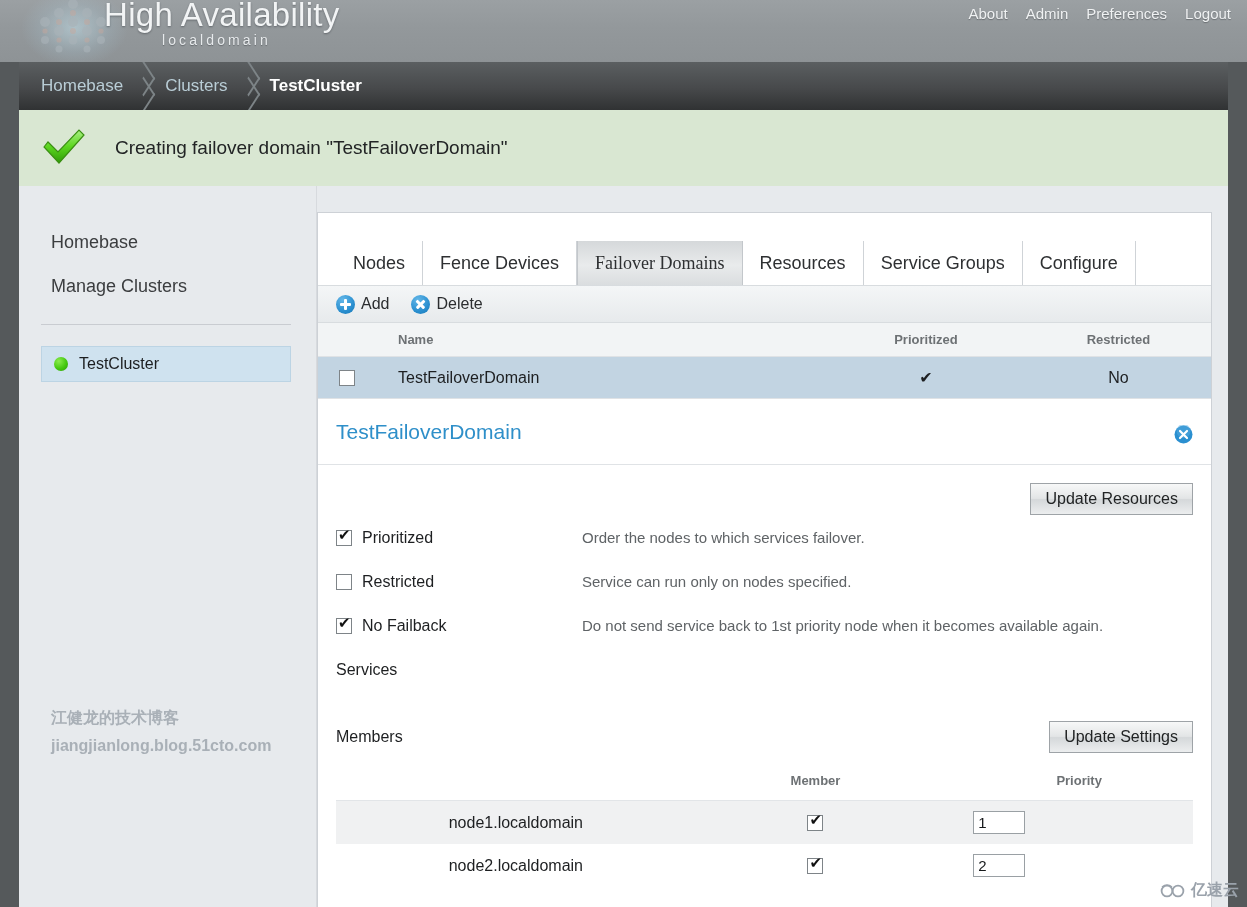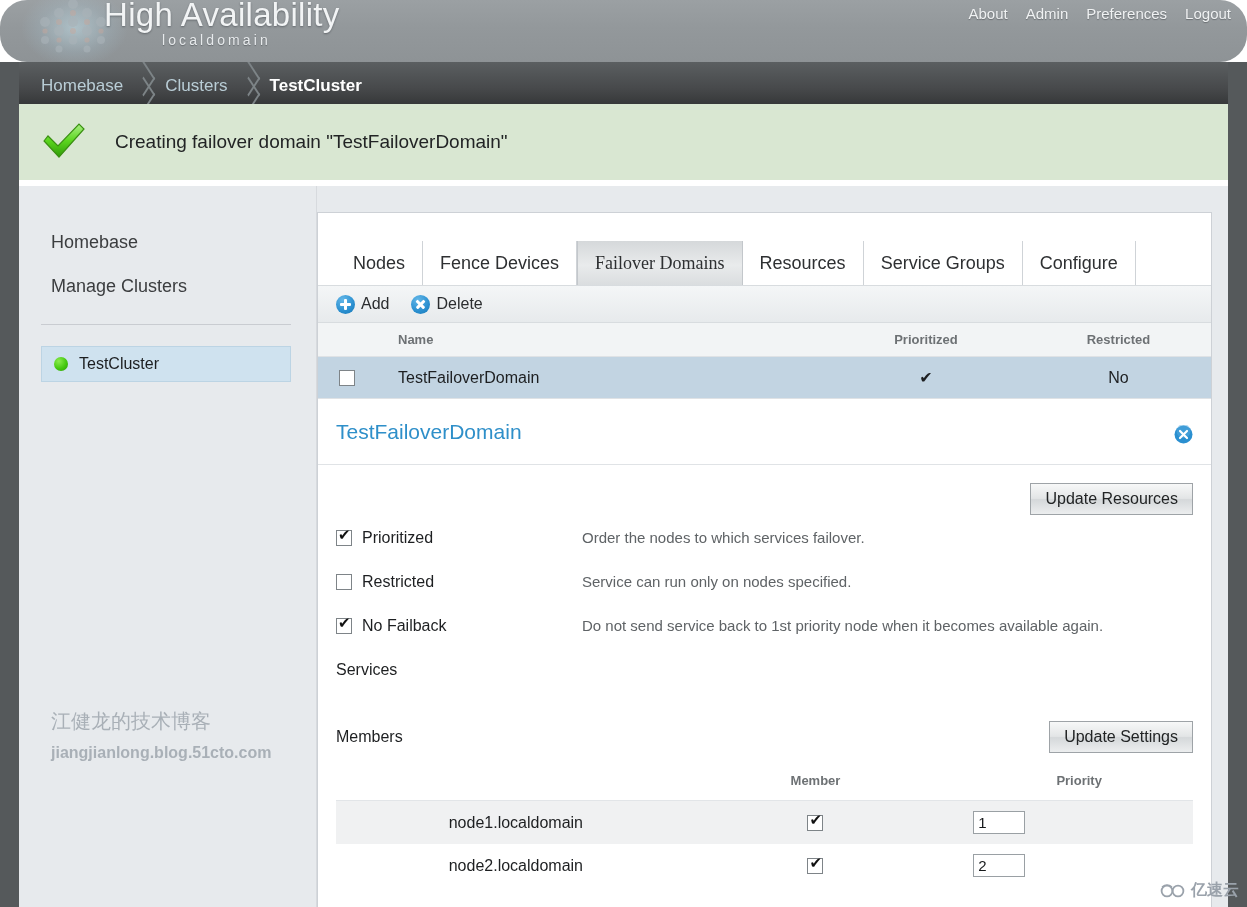"High Availability" #header { border-radius: 27px -> none }
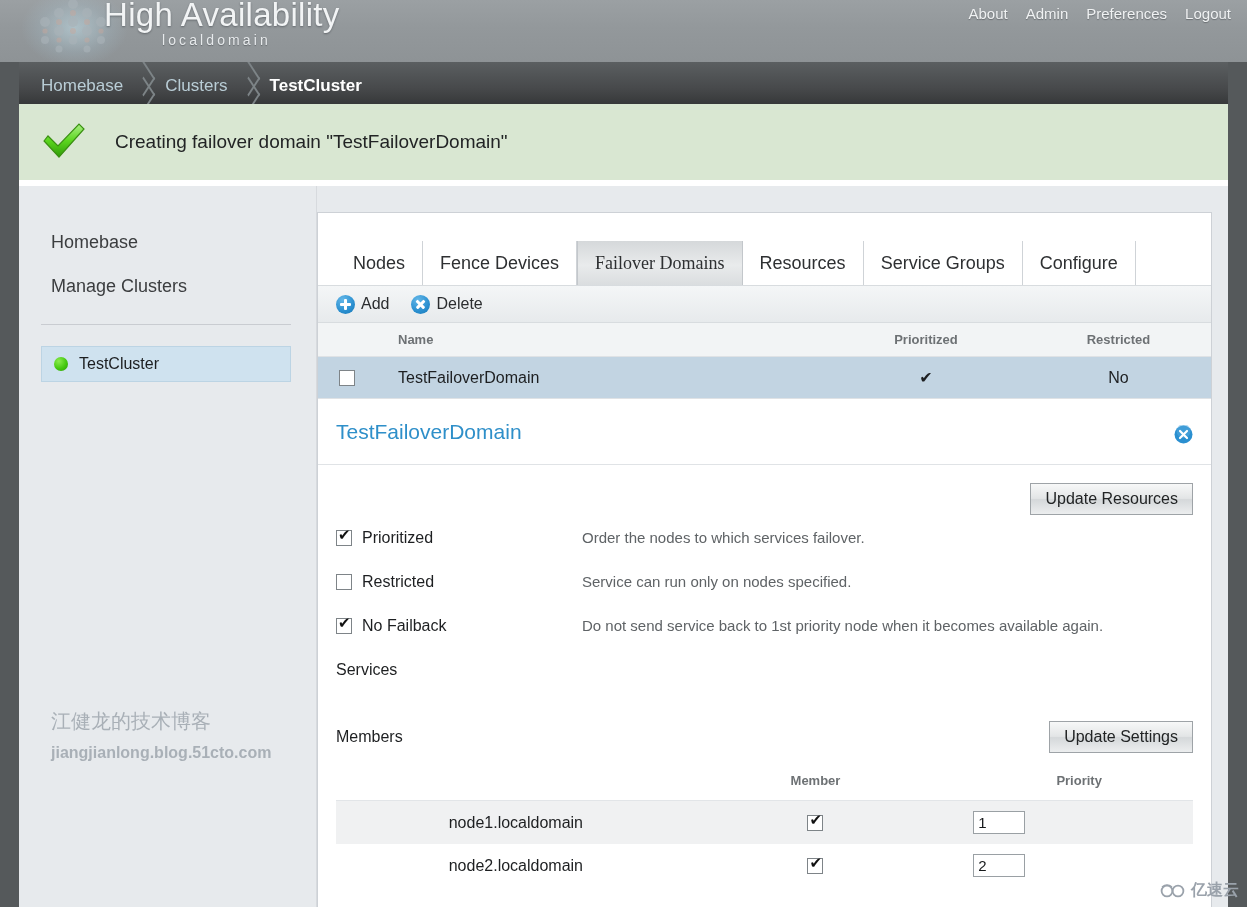"Creating failover domain" #notify { top: 104px -> 110px }
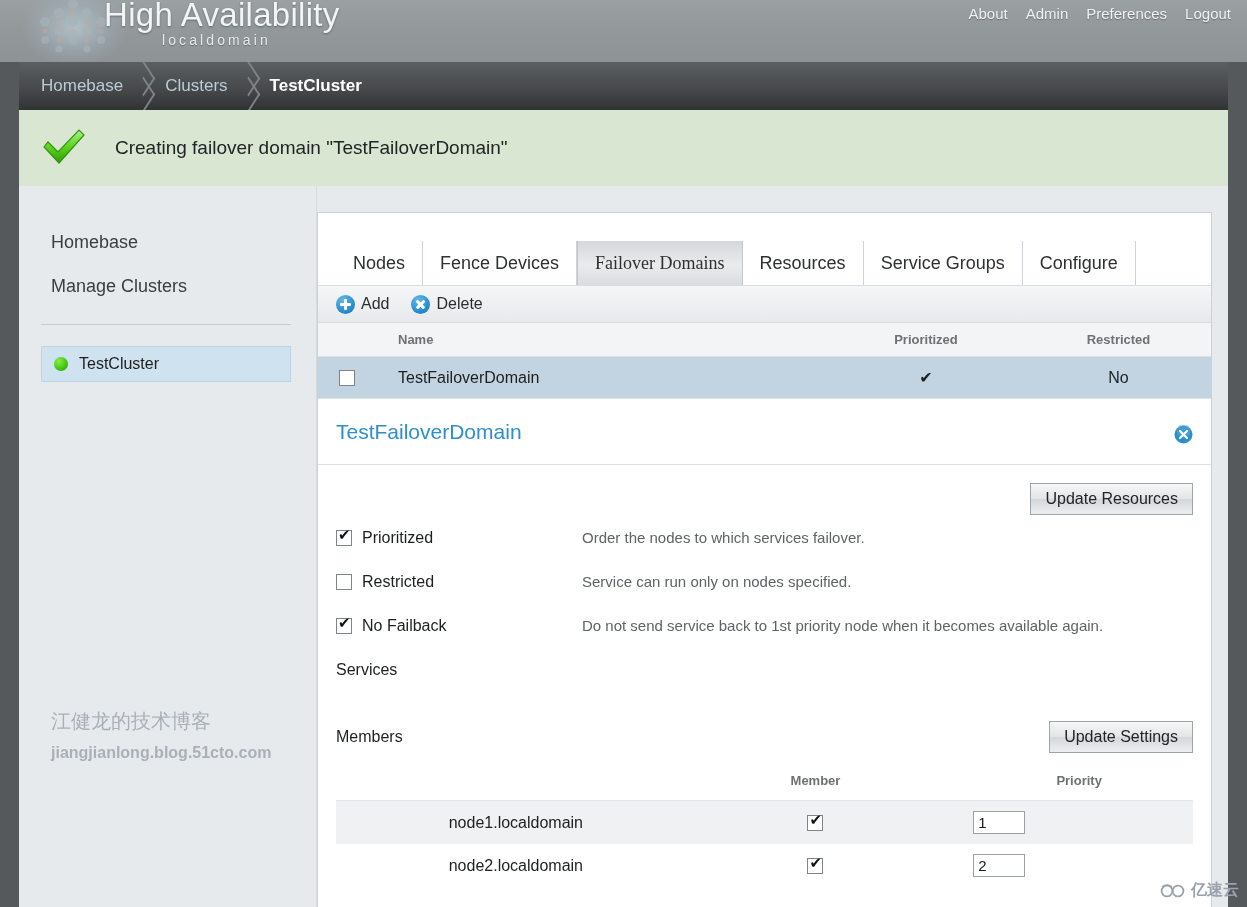"江健龙的技术博客" .watermark .wm1 { font-size: 20px -> 16px; font-weight: 400 -> 700 }
